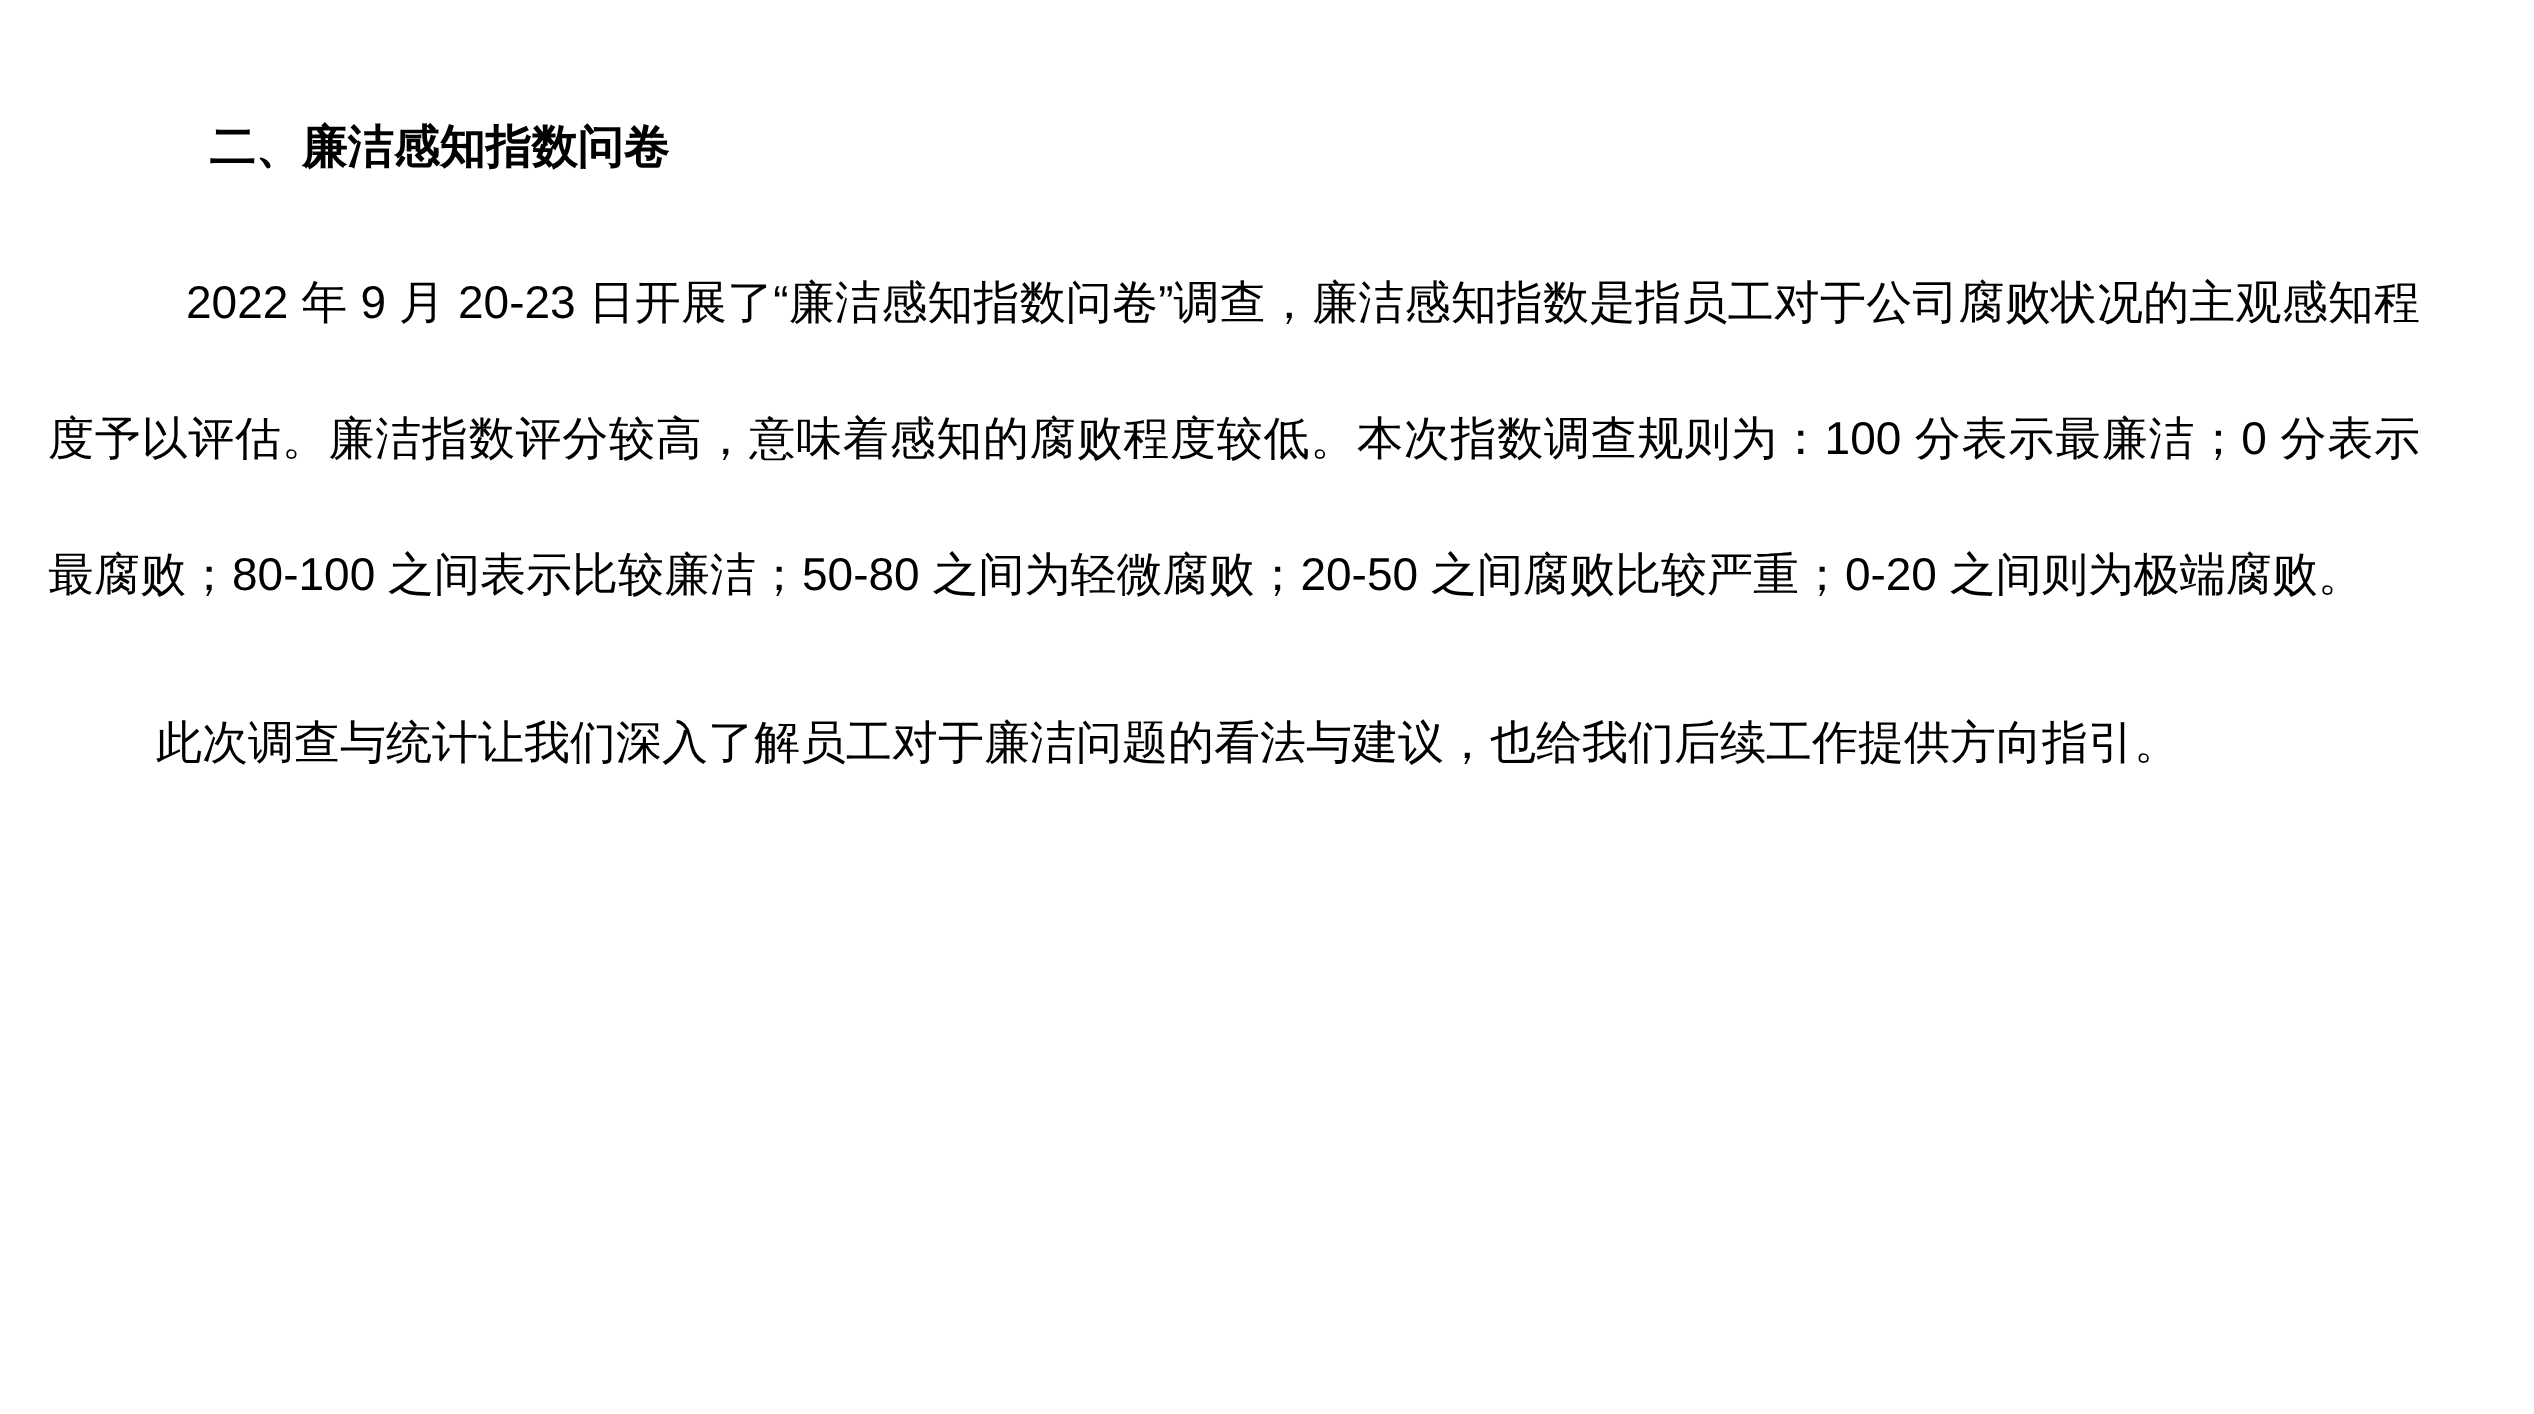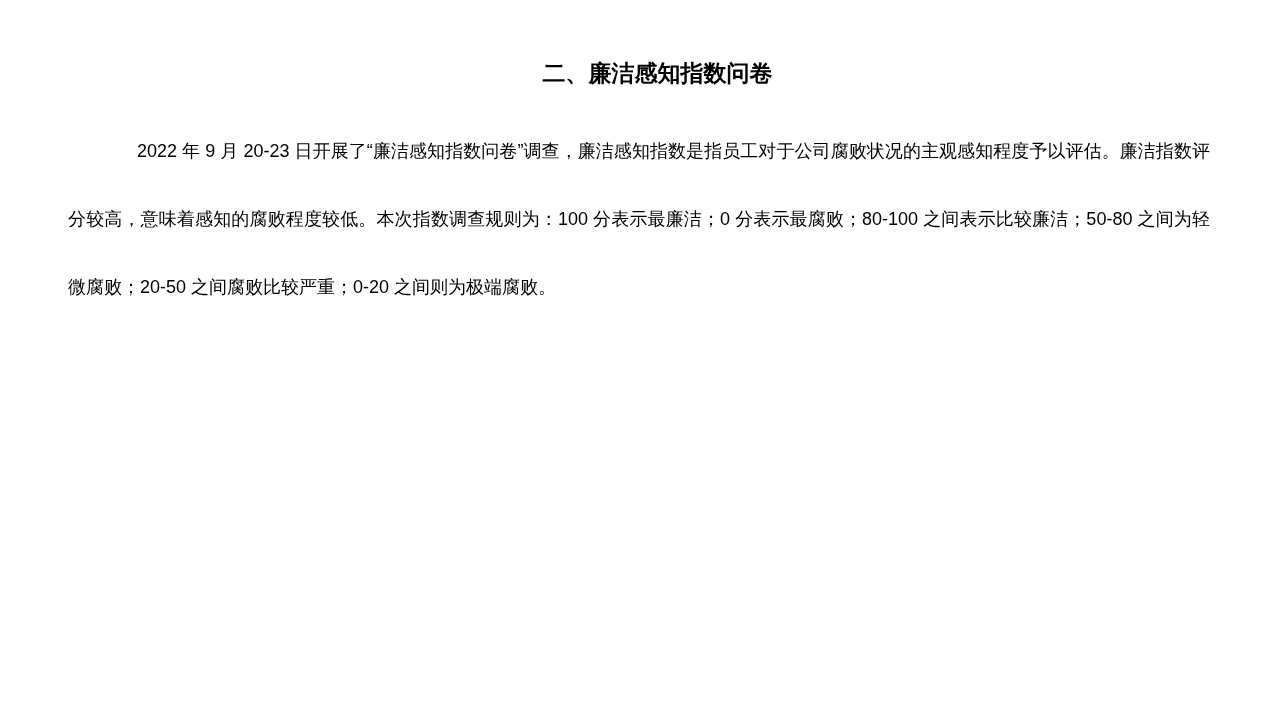"二、廉洁感知指数问卷" .doc-heading { text-align: center -> none }
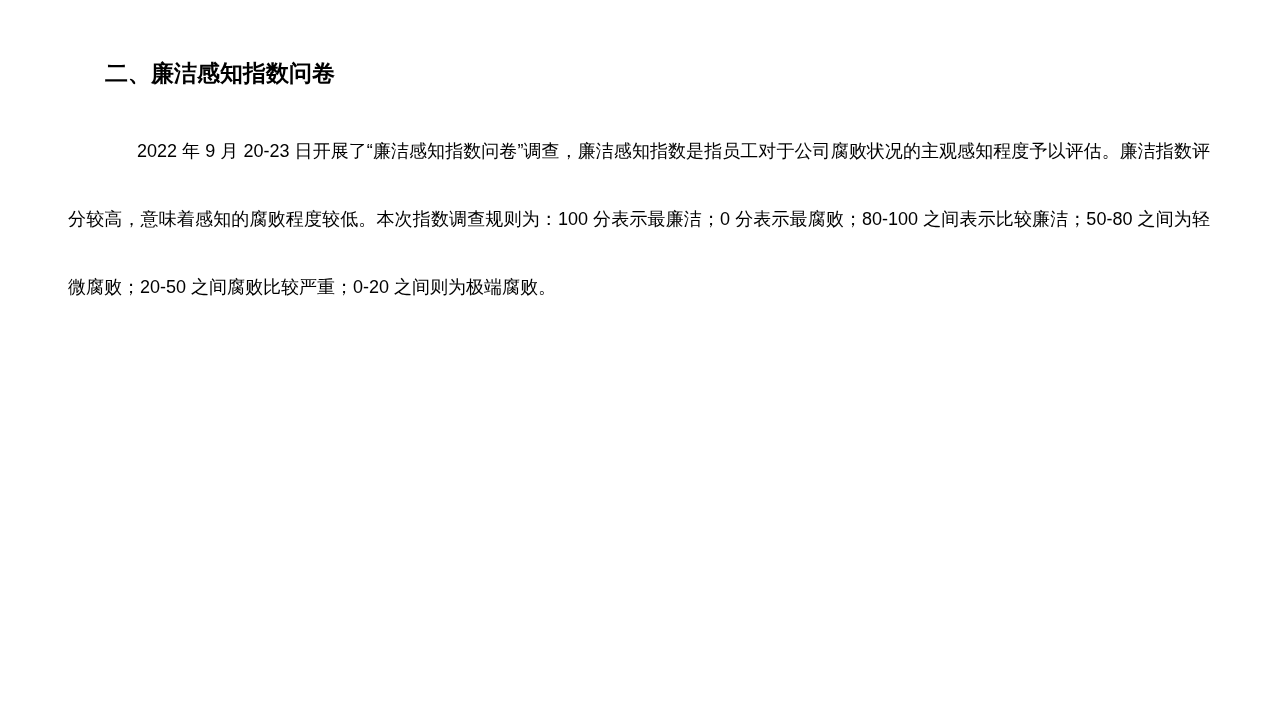"2022 年 9 月 20-23" .doc-para { font-size: 18px -> 23px; margin: 0 57px 0 68px -> 0 57px 0 24px }
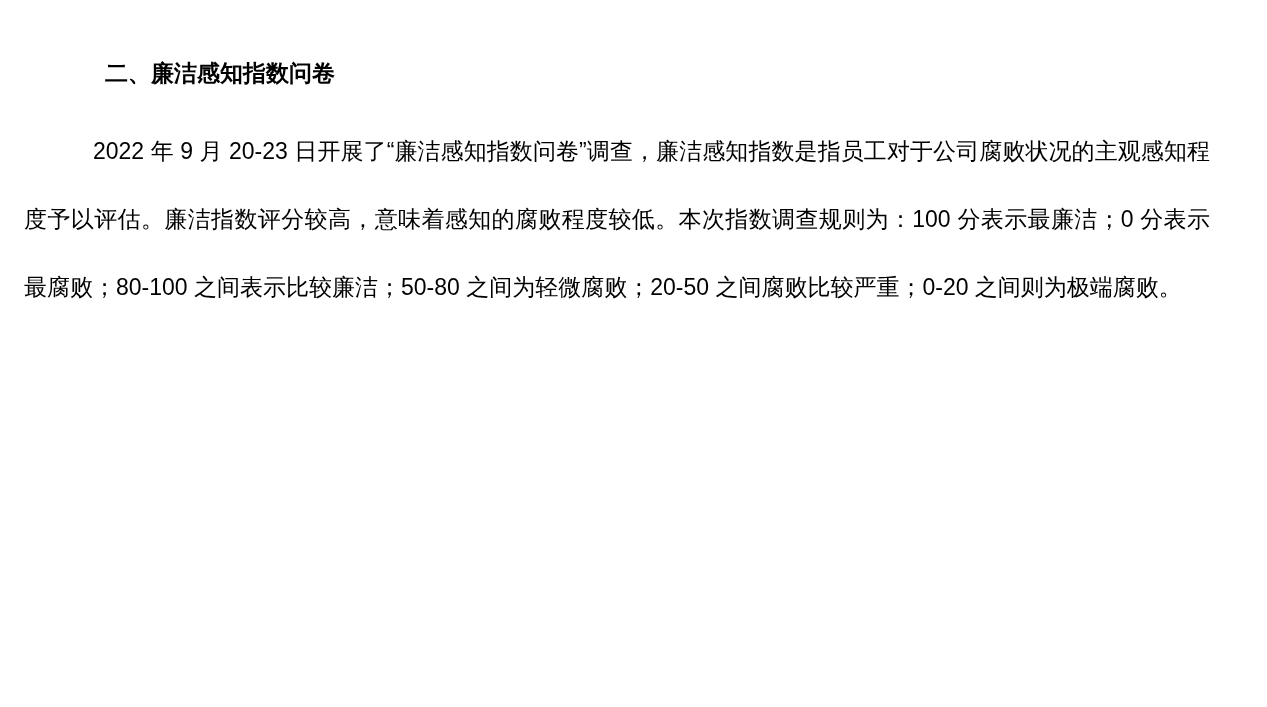"此次调查与统计让我们深入了解员工对于廉洁问题的看法与建议，也给我们后续工作提供方" p.doc-para { html: none -> <p>此次调查与统计让我们深入了解员工对于廉洁问题的看法与建议，也给我们后续工作提供方向指引。</p> }
